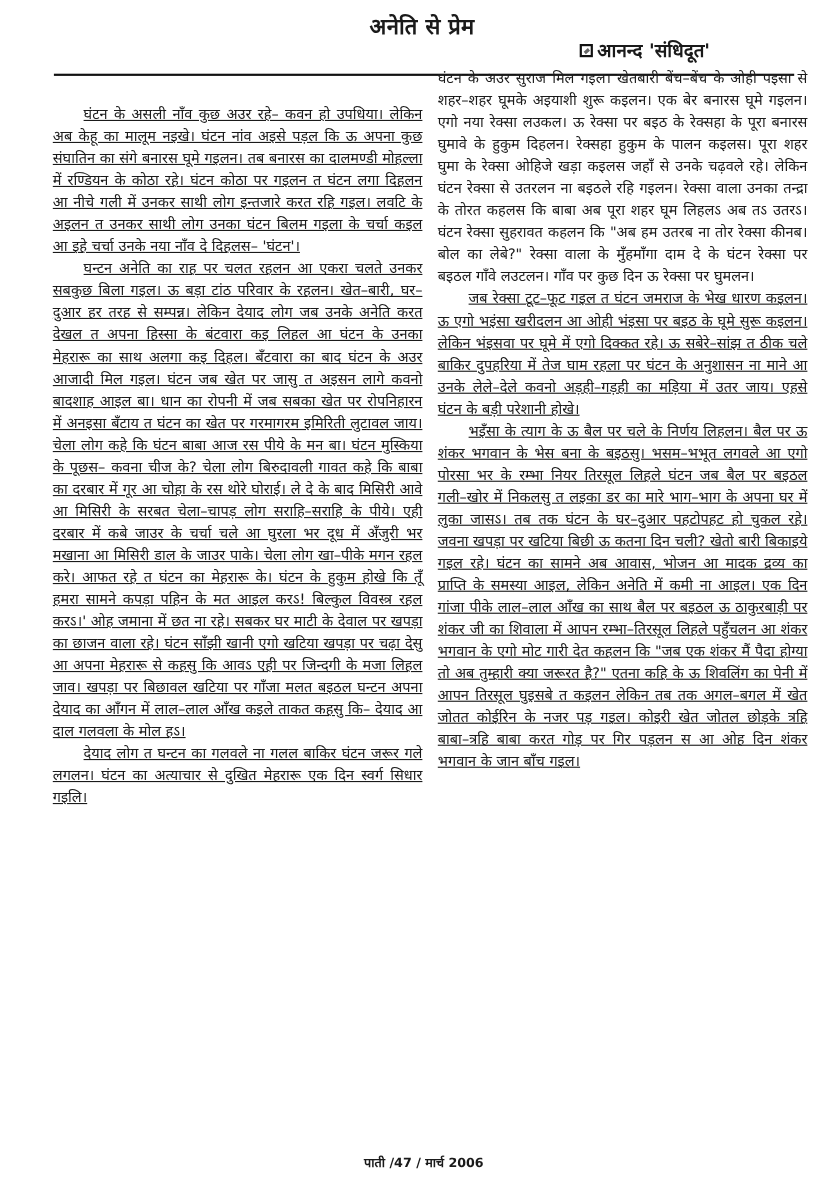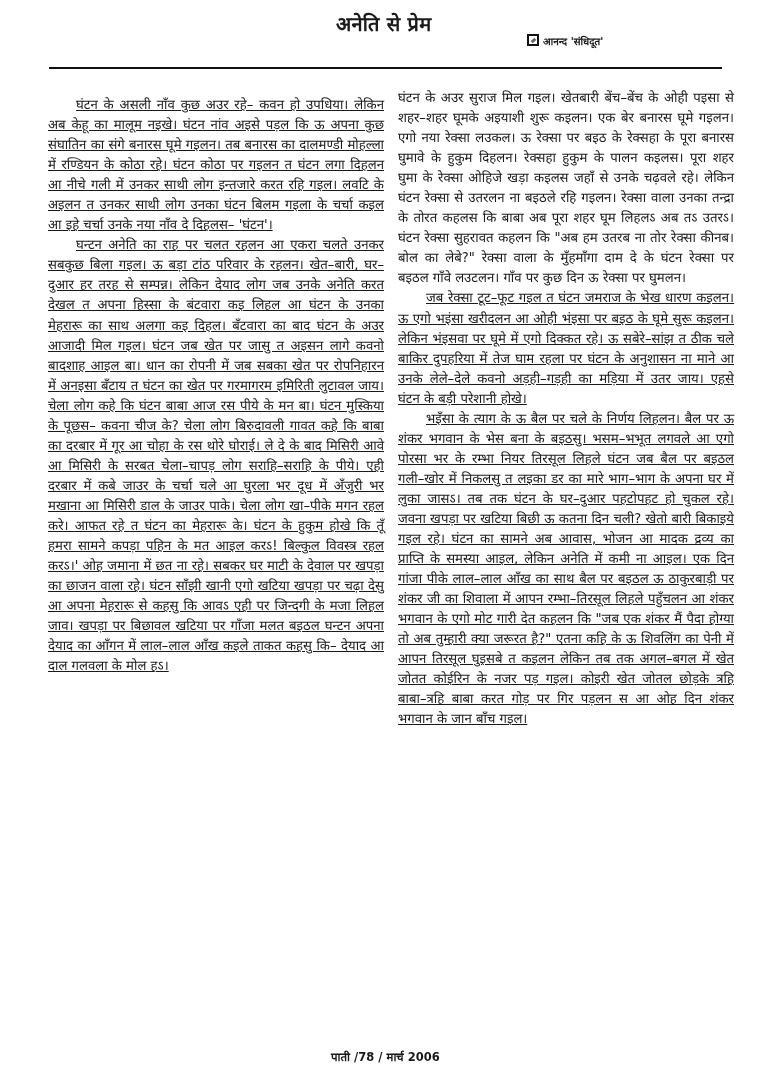"आनन्द 'संधिदूत'" .byline { align-items: flex-start -> center; font-size: 10px -> 17px }
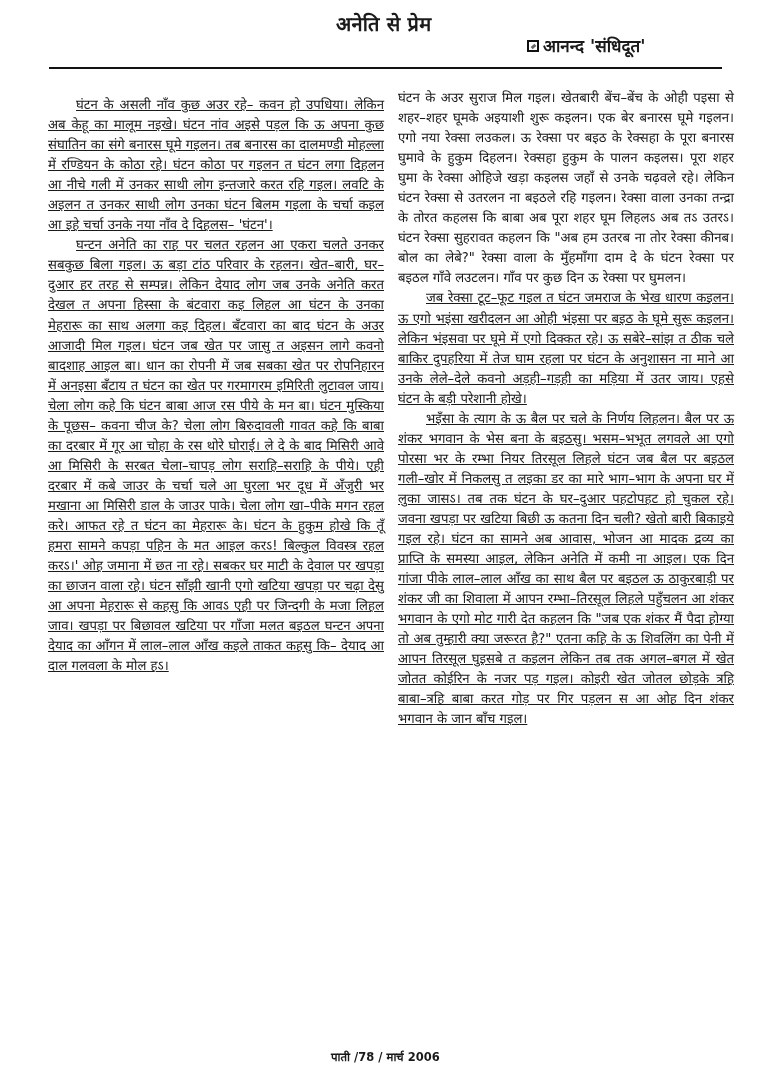"घंटन के अउर सुराज मिल" .col.right { top: 88px -> 62px }
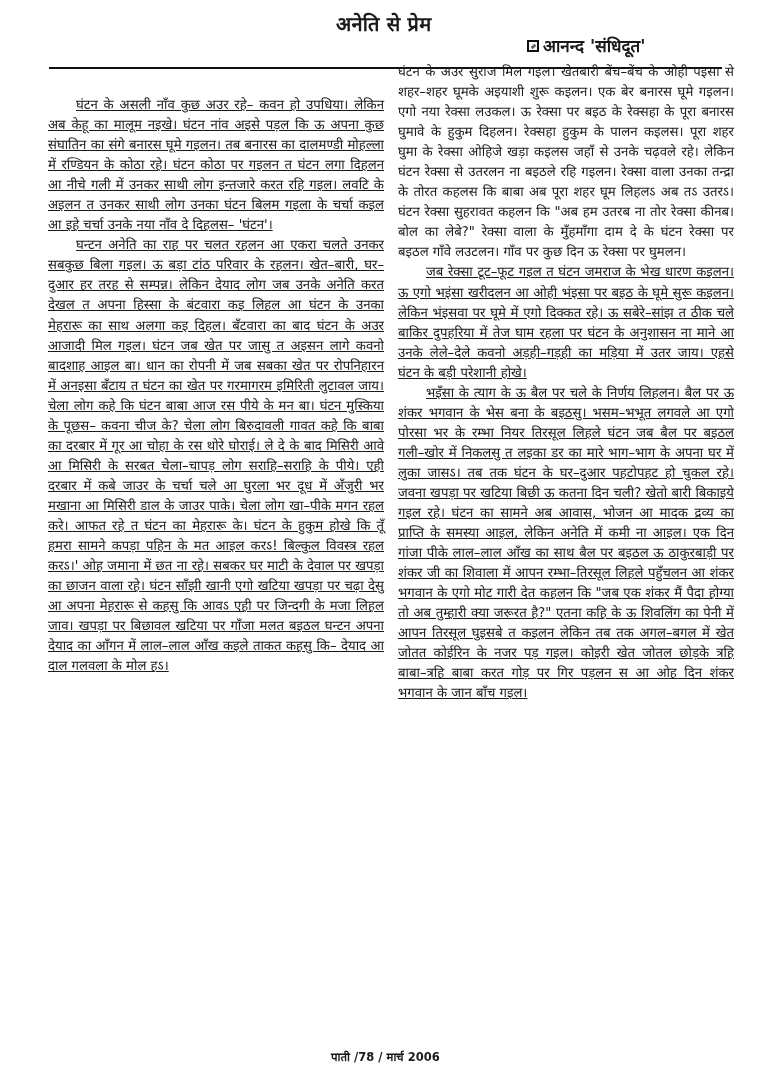"देयाद लोग त घन्टन का" p.indent { html: none -> <p>देयाद लोग त घन्टन का गलवले ना गलल बाकिर घंटन जरूर गले लगलन। घंटन का अत्याचार से दुखित मेहरारू एक दिन स्वर्ग सिधार गइलि।</p> }
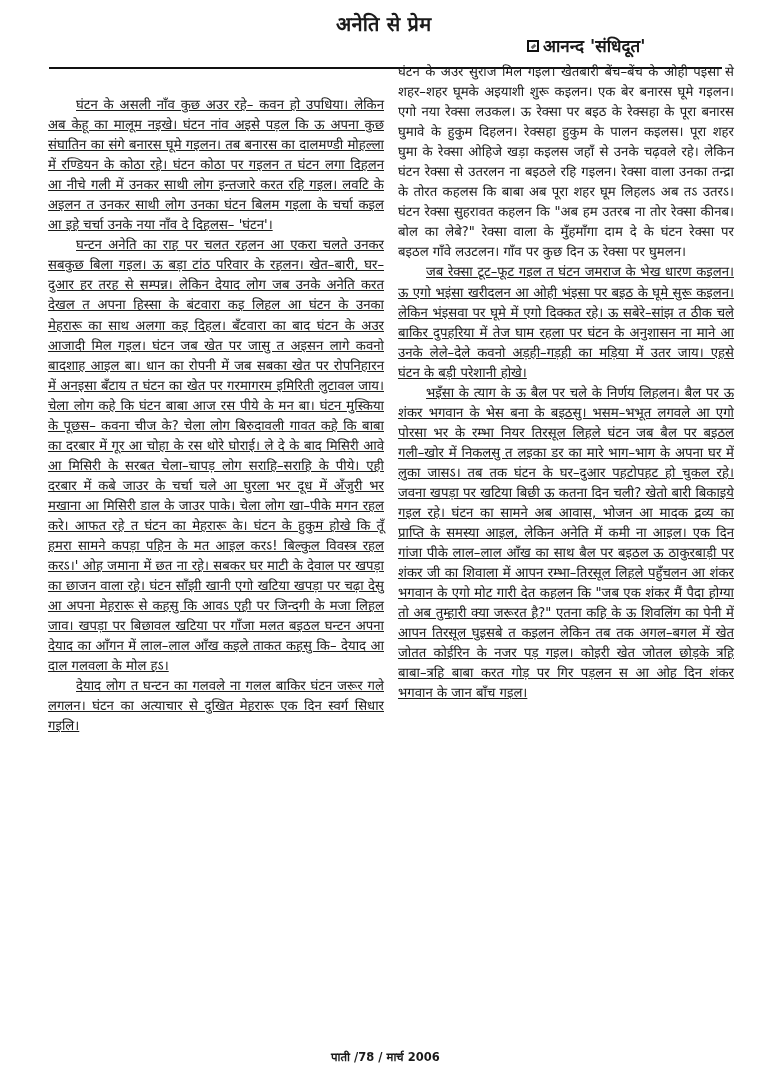"/78" span { text: /78 -> /47 }
